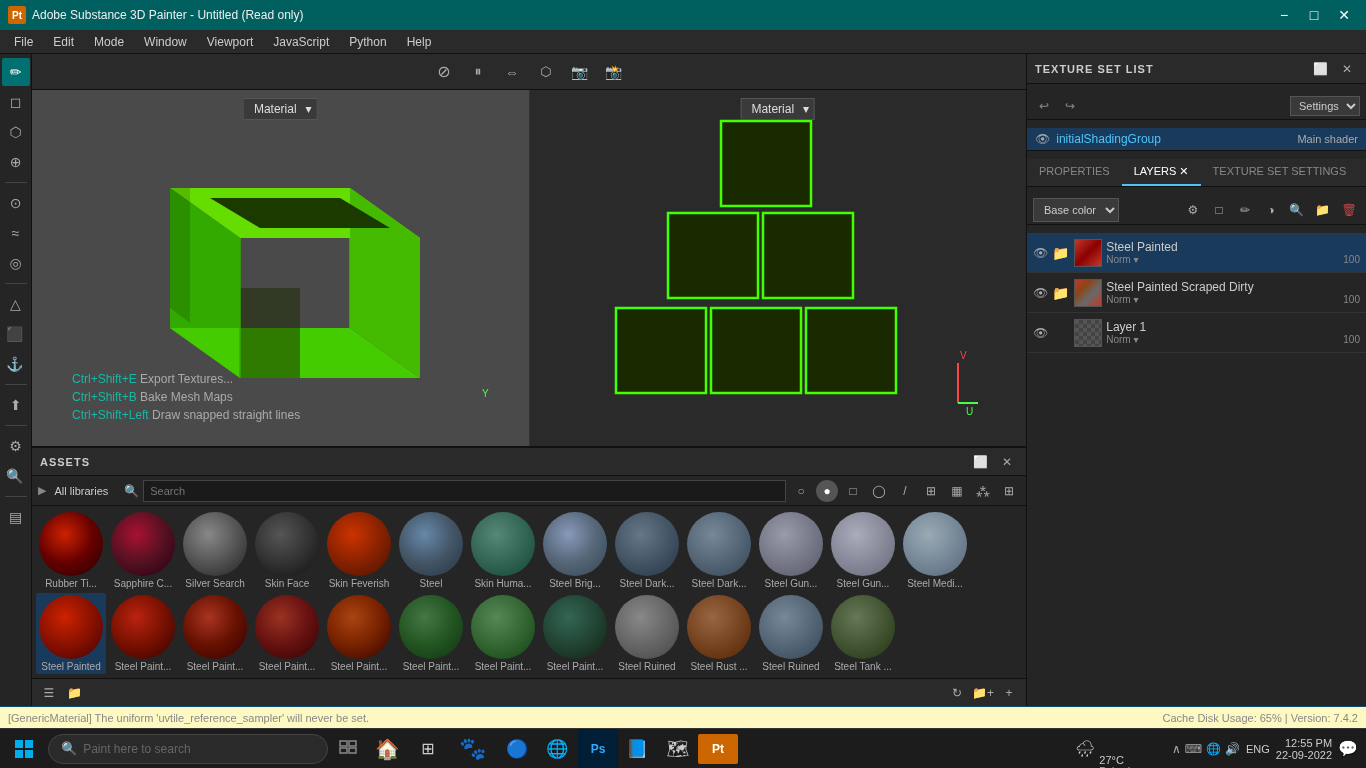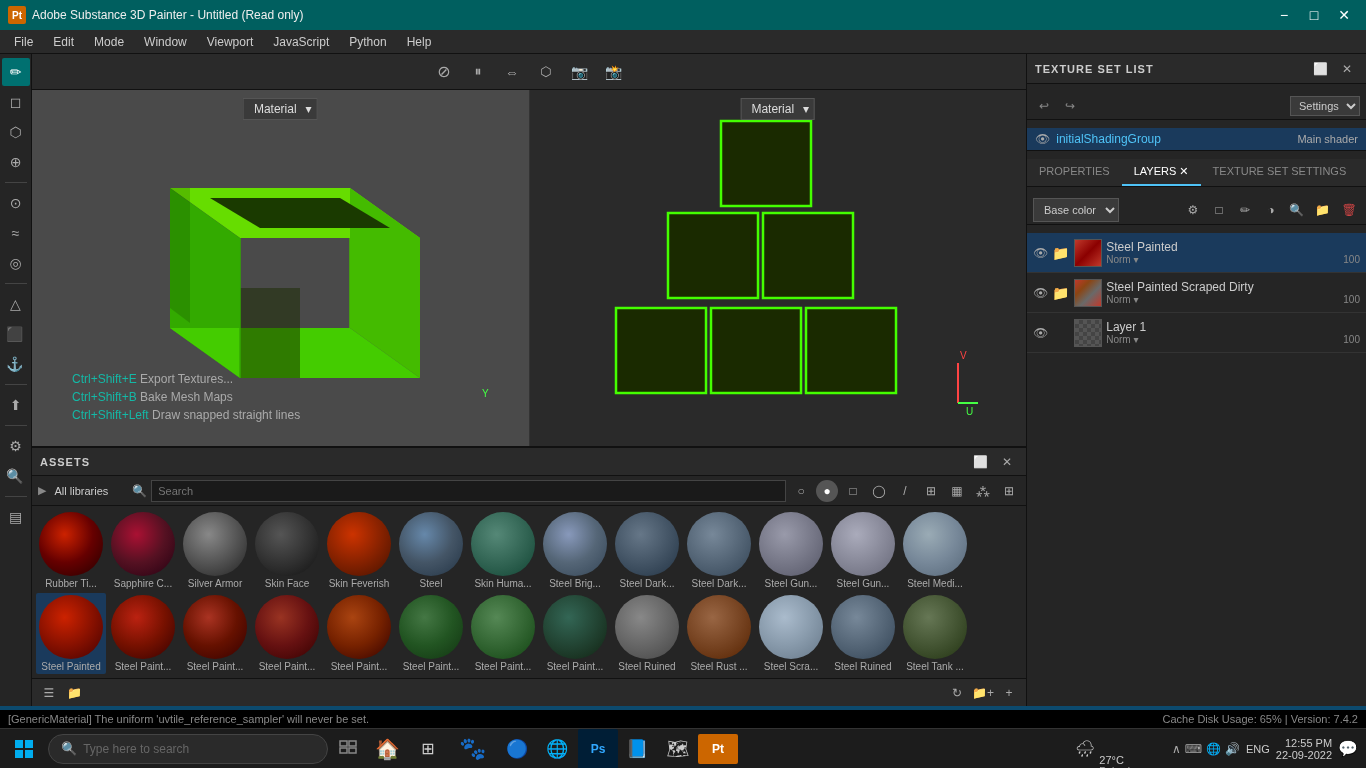"All libraries" span { margin-right: 20px -> 12px }
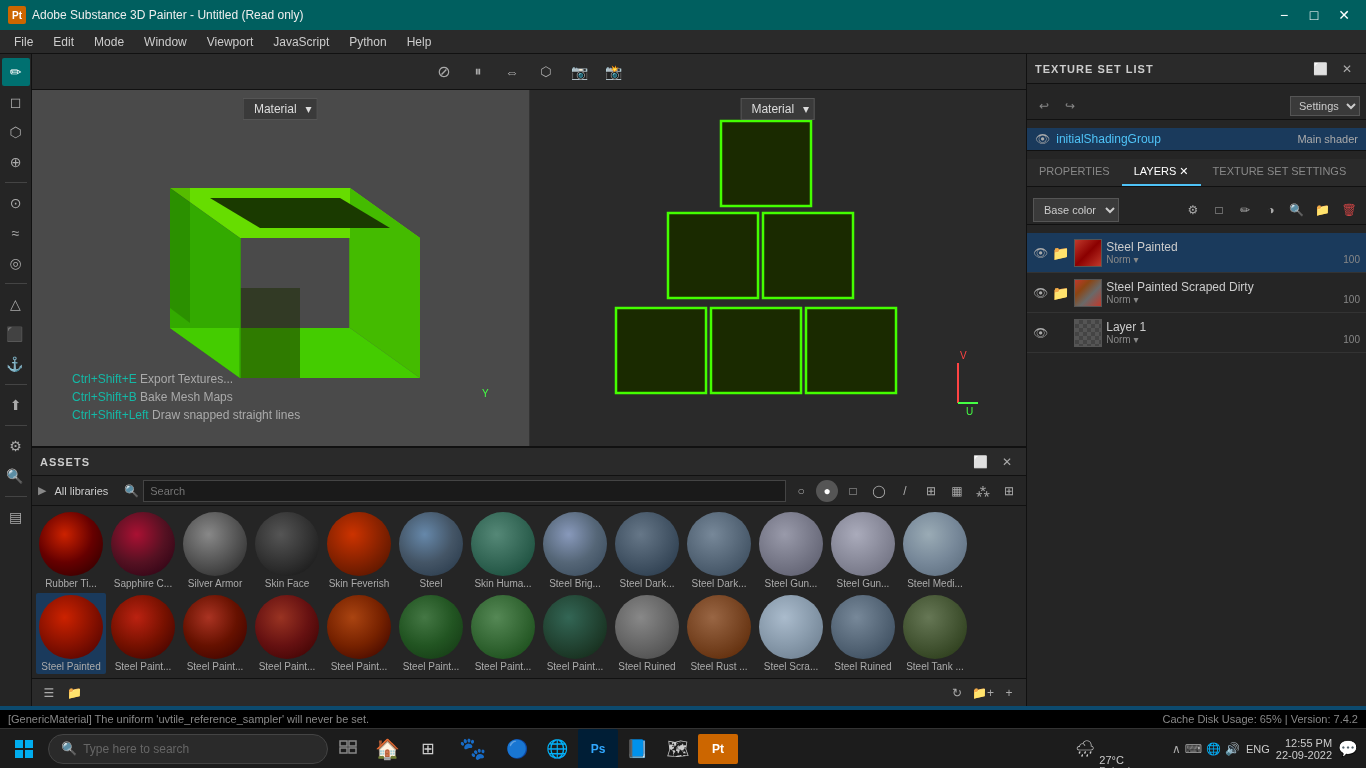"Silver Armor" div.asset-label { text: Armor -> Search }
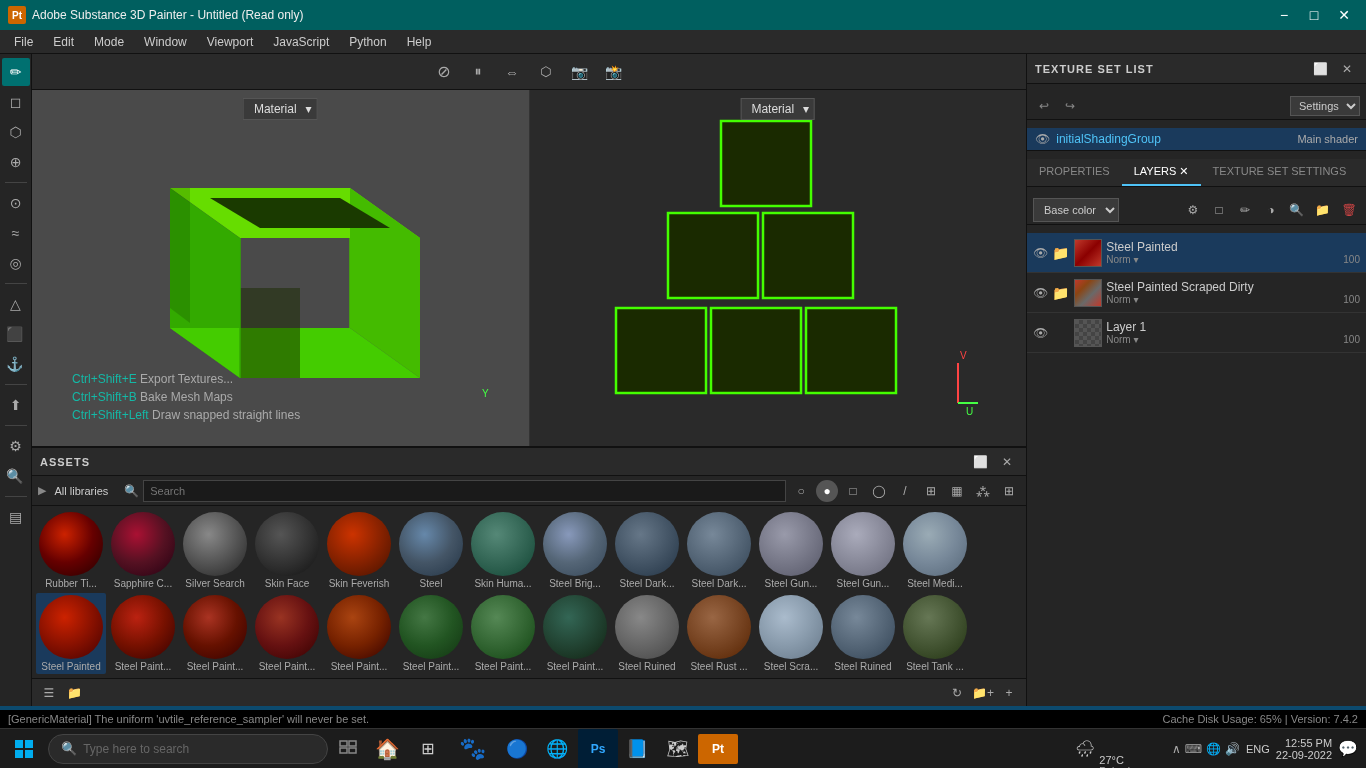"Steel Scra..." div.asset-item { html: <div> <div></div> <div>Steel Scra...</div> </div> -> none }
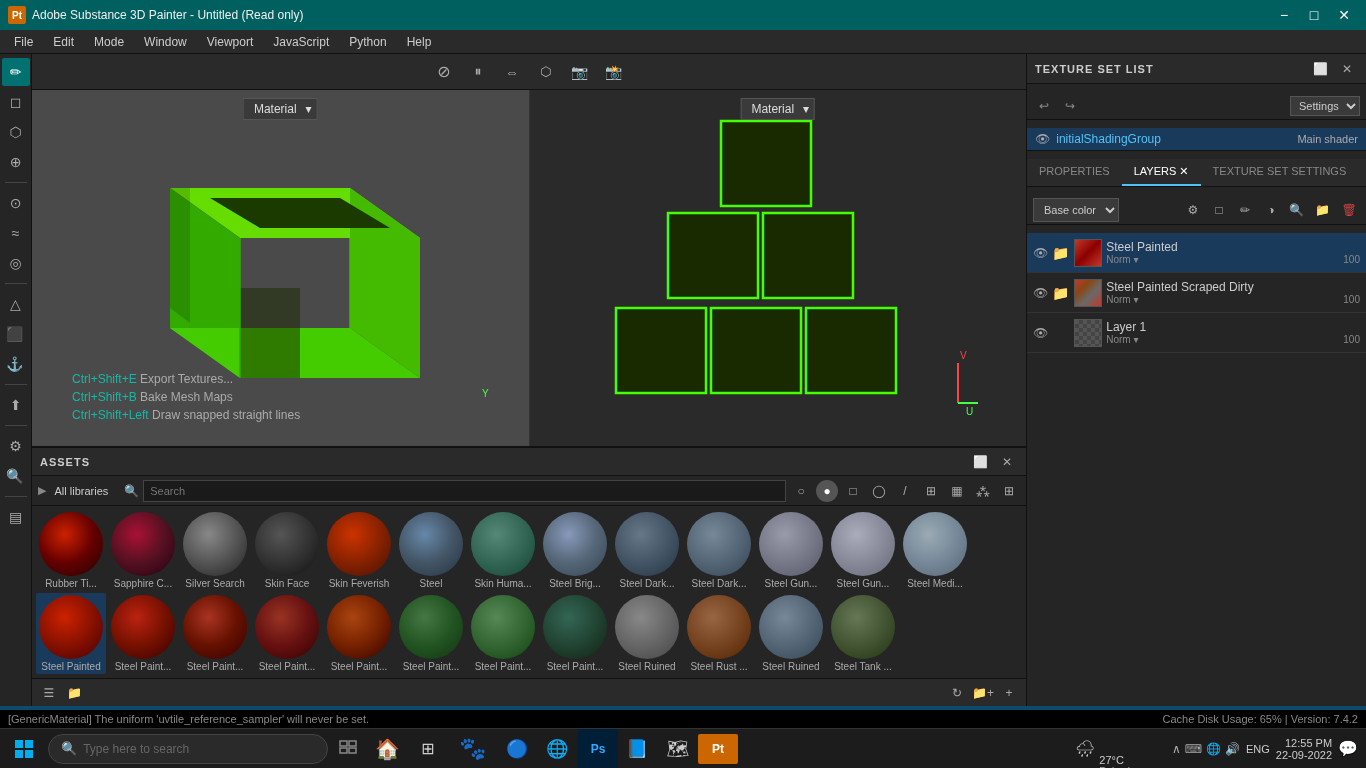"[GenericMaterial] The uniform" #statusbar { background: #000000 -> #fef9c3; border-top: 4px solid #0c4a6e -> 1px solid #0c4a6e }
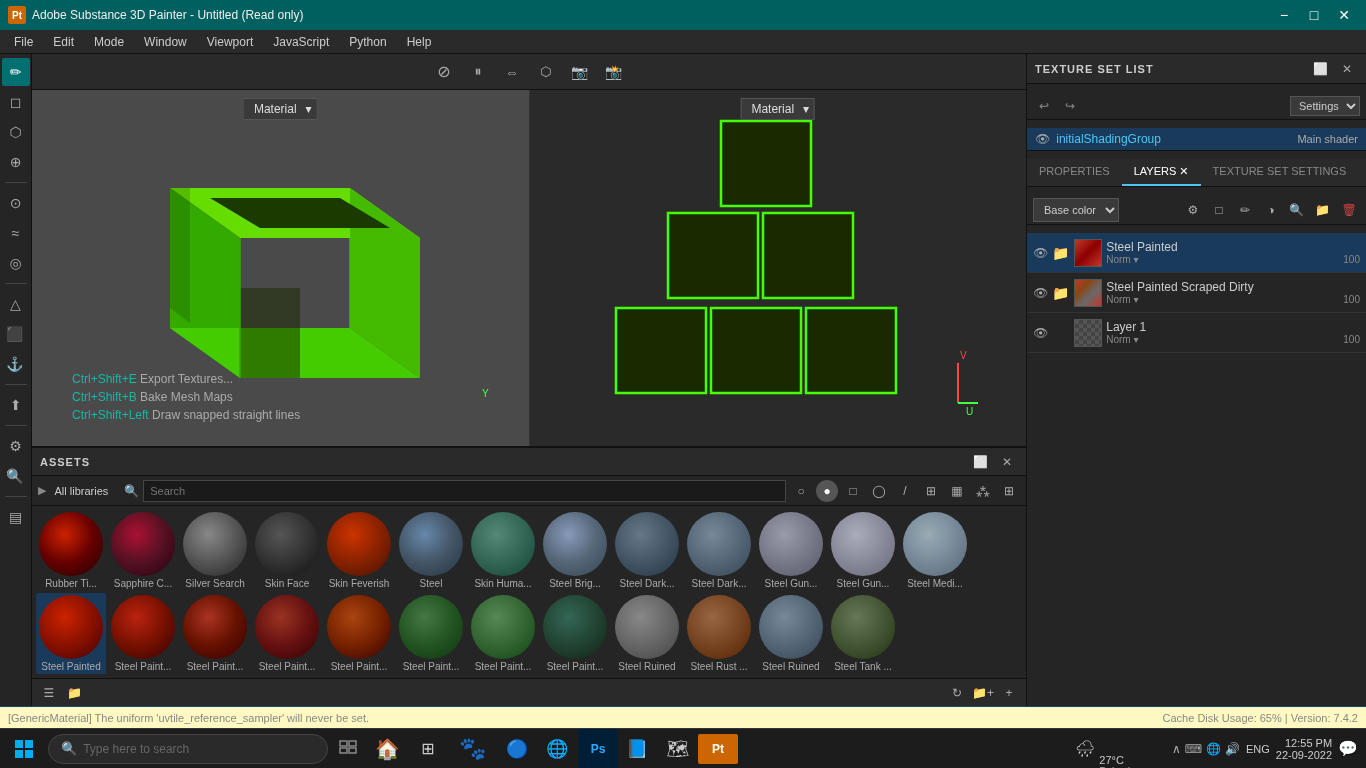"Type here to search" span { text: Type -> Paint }
